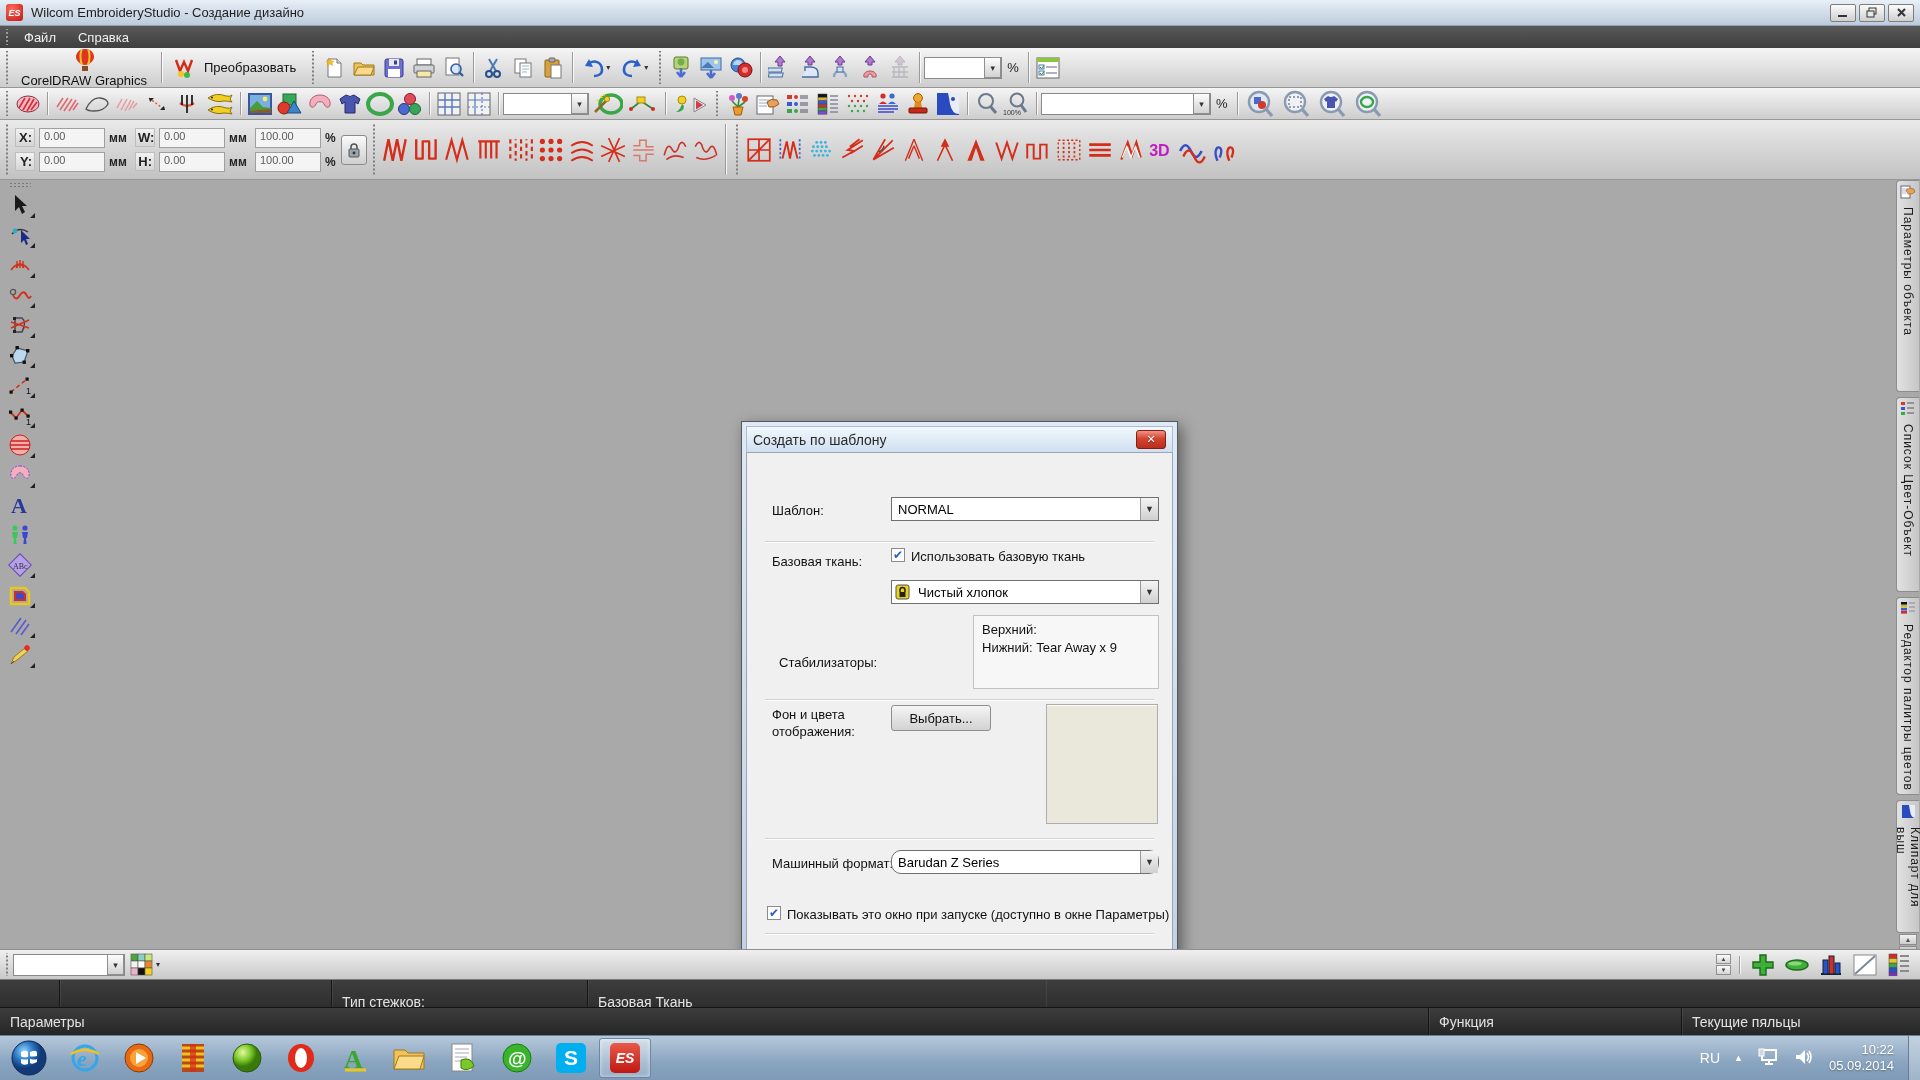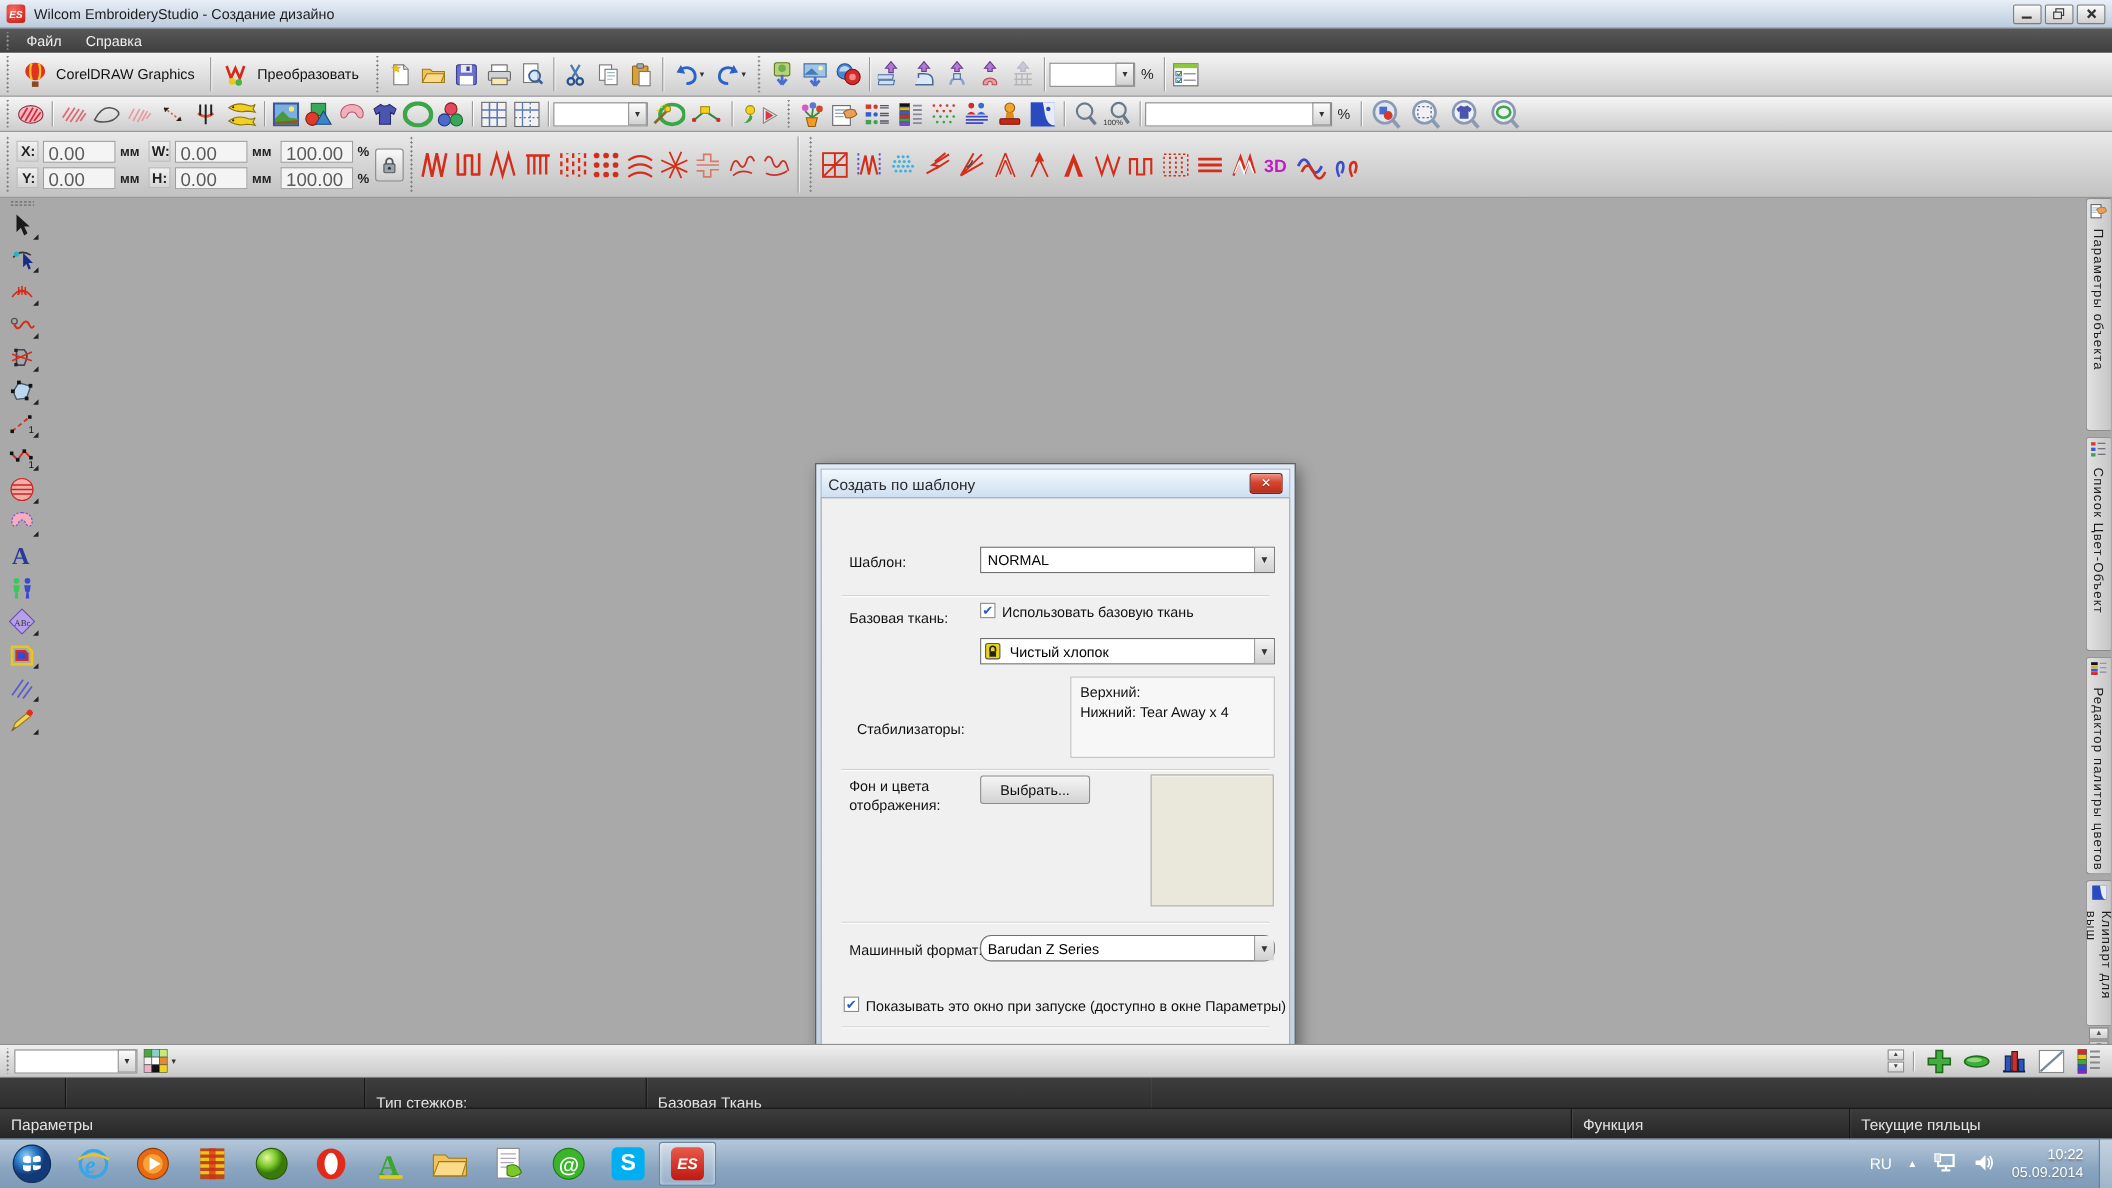"CorelDRAW Graphics" div.row { flex-direction: none -> column }
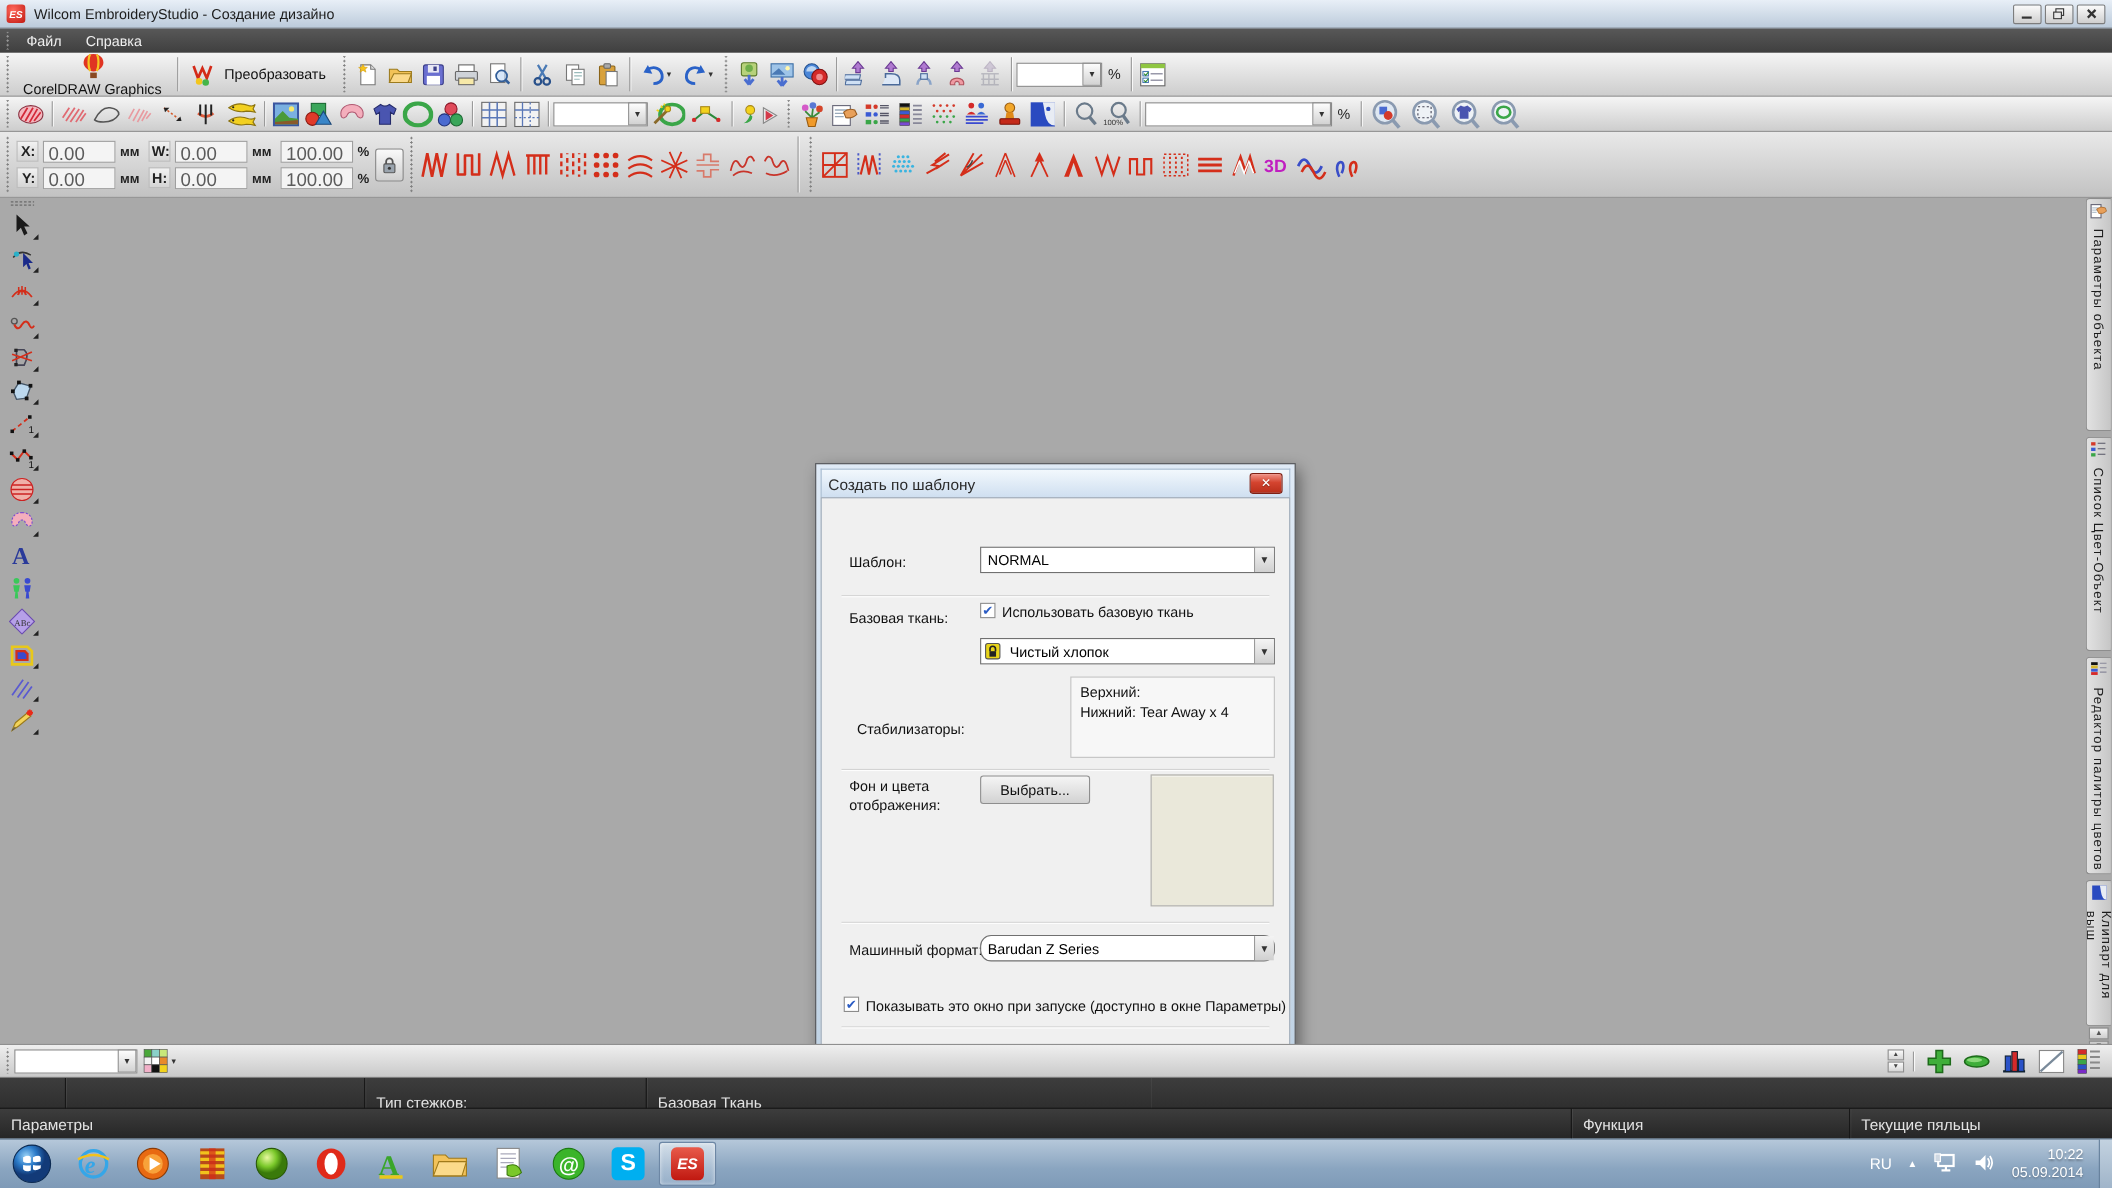"0.00" .prop-field { font-size: 17px -> 11px }
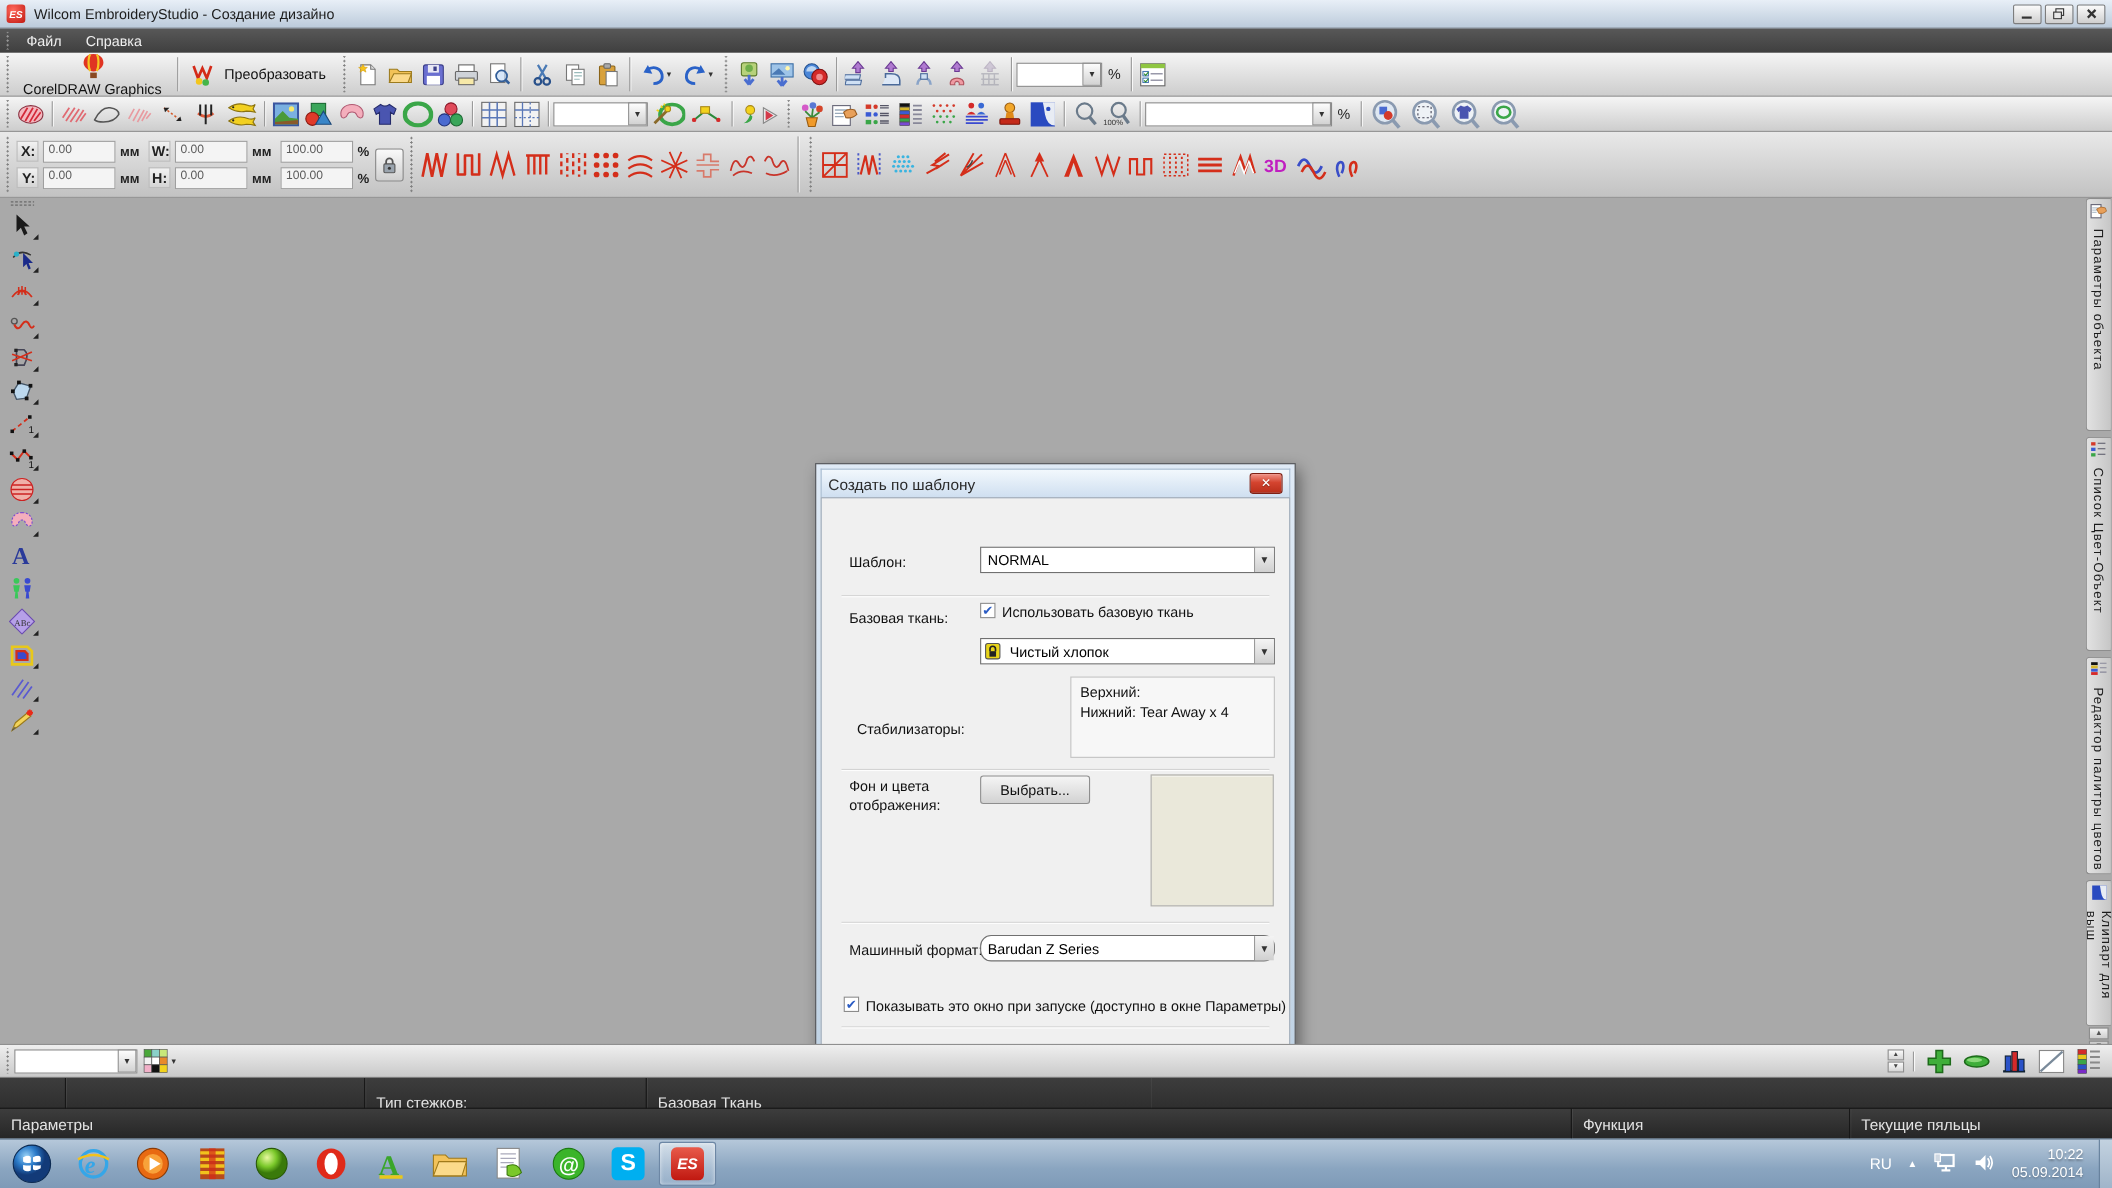"Нижний: Tear Away x 4" div { text: 4 -> 9 }
